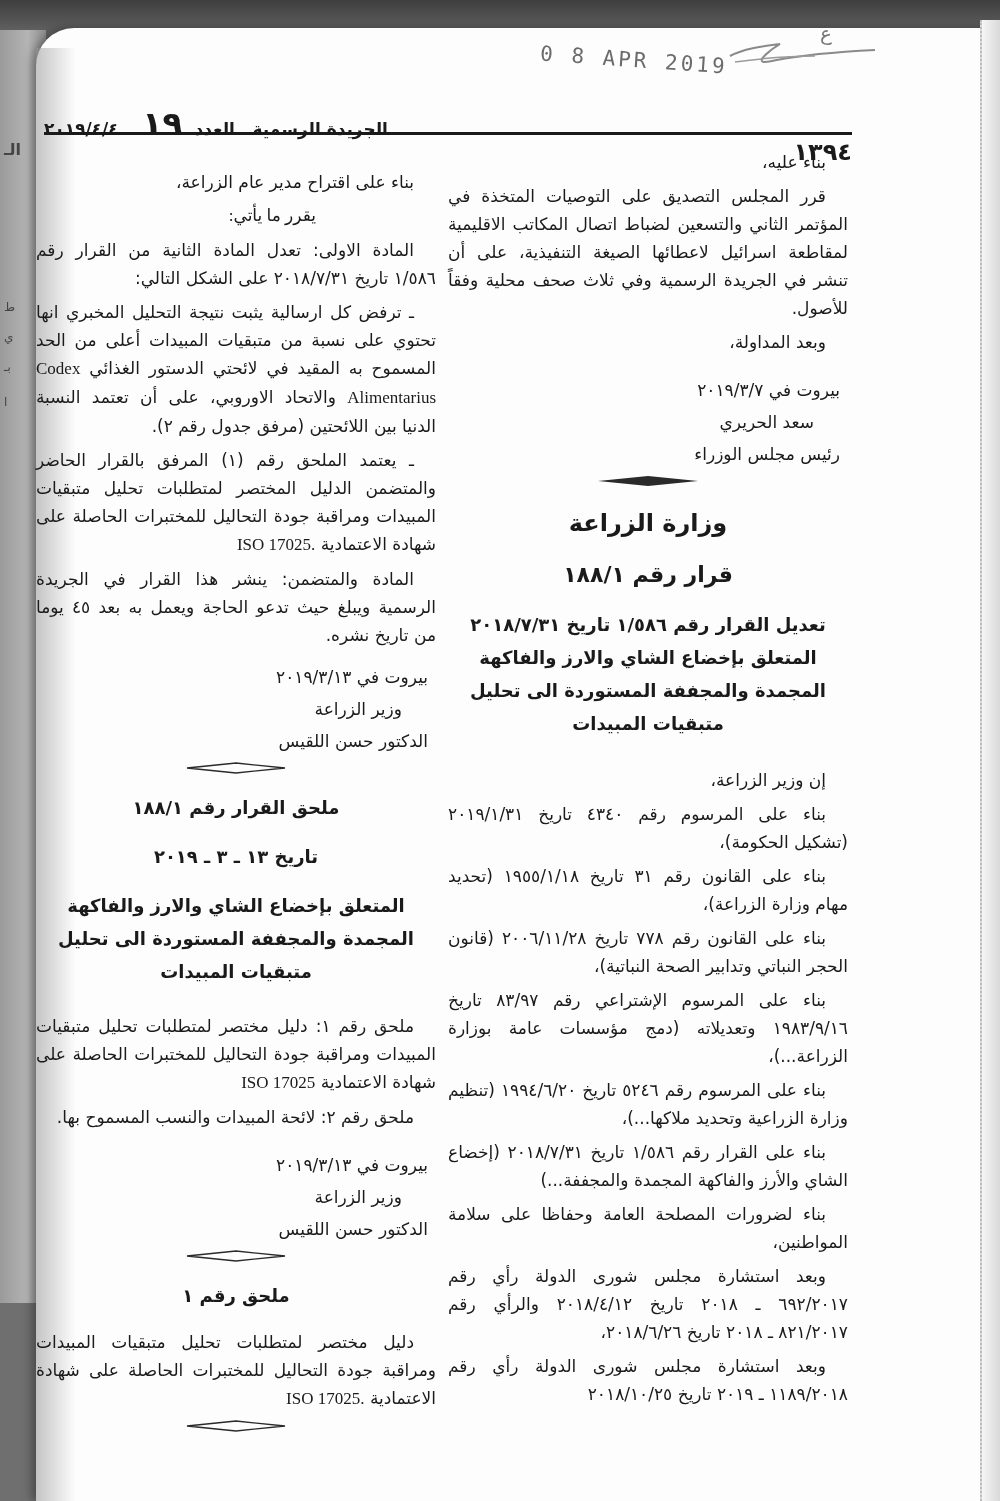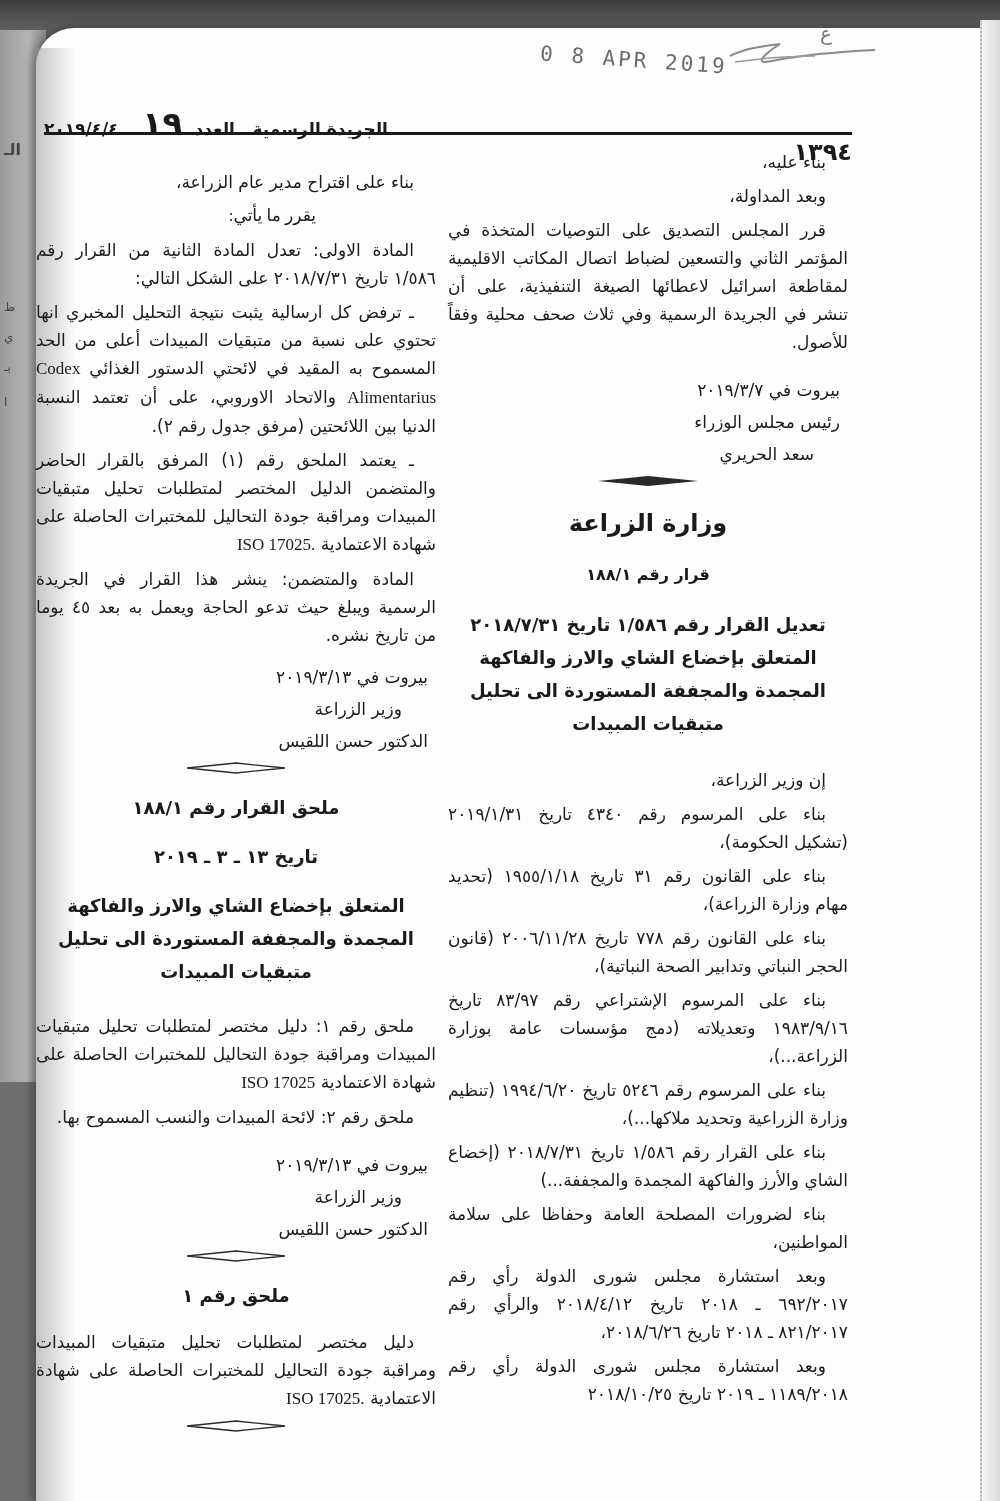"الـ" .left-page { height: 1052px -> 1273px }
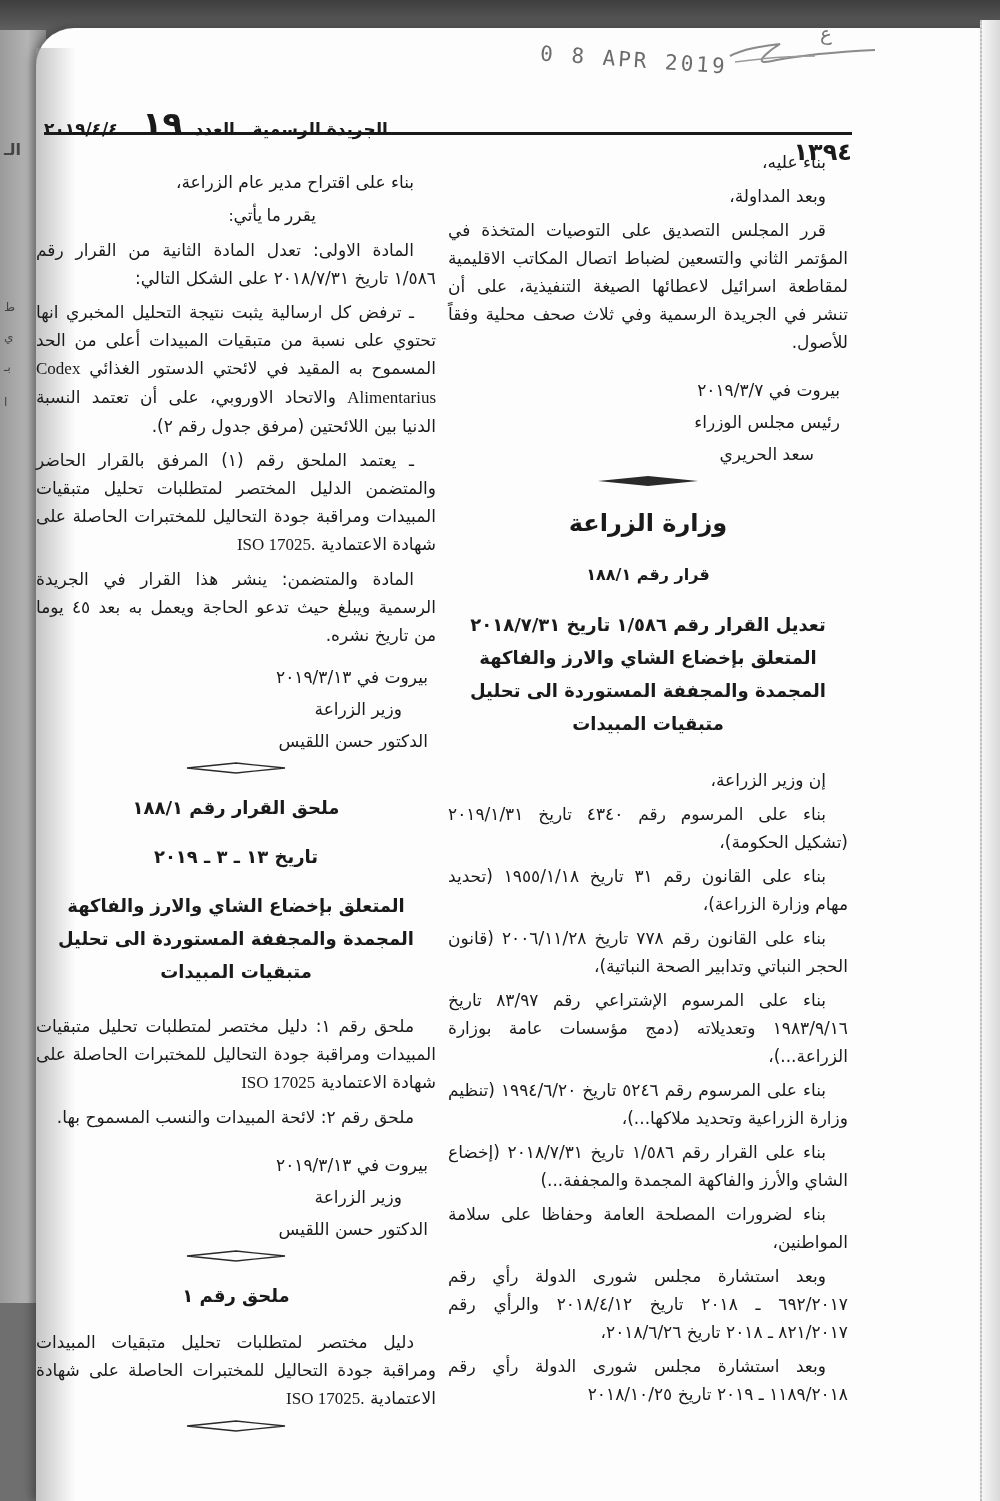"وبعد المداولة،" p { order: before "قرر المجلس التصديق على التوصيات" -> after "قرر المجلس التصديق على التوصيات" }
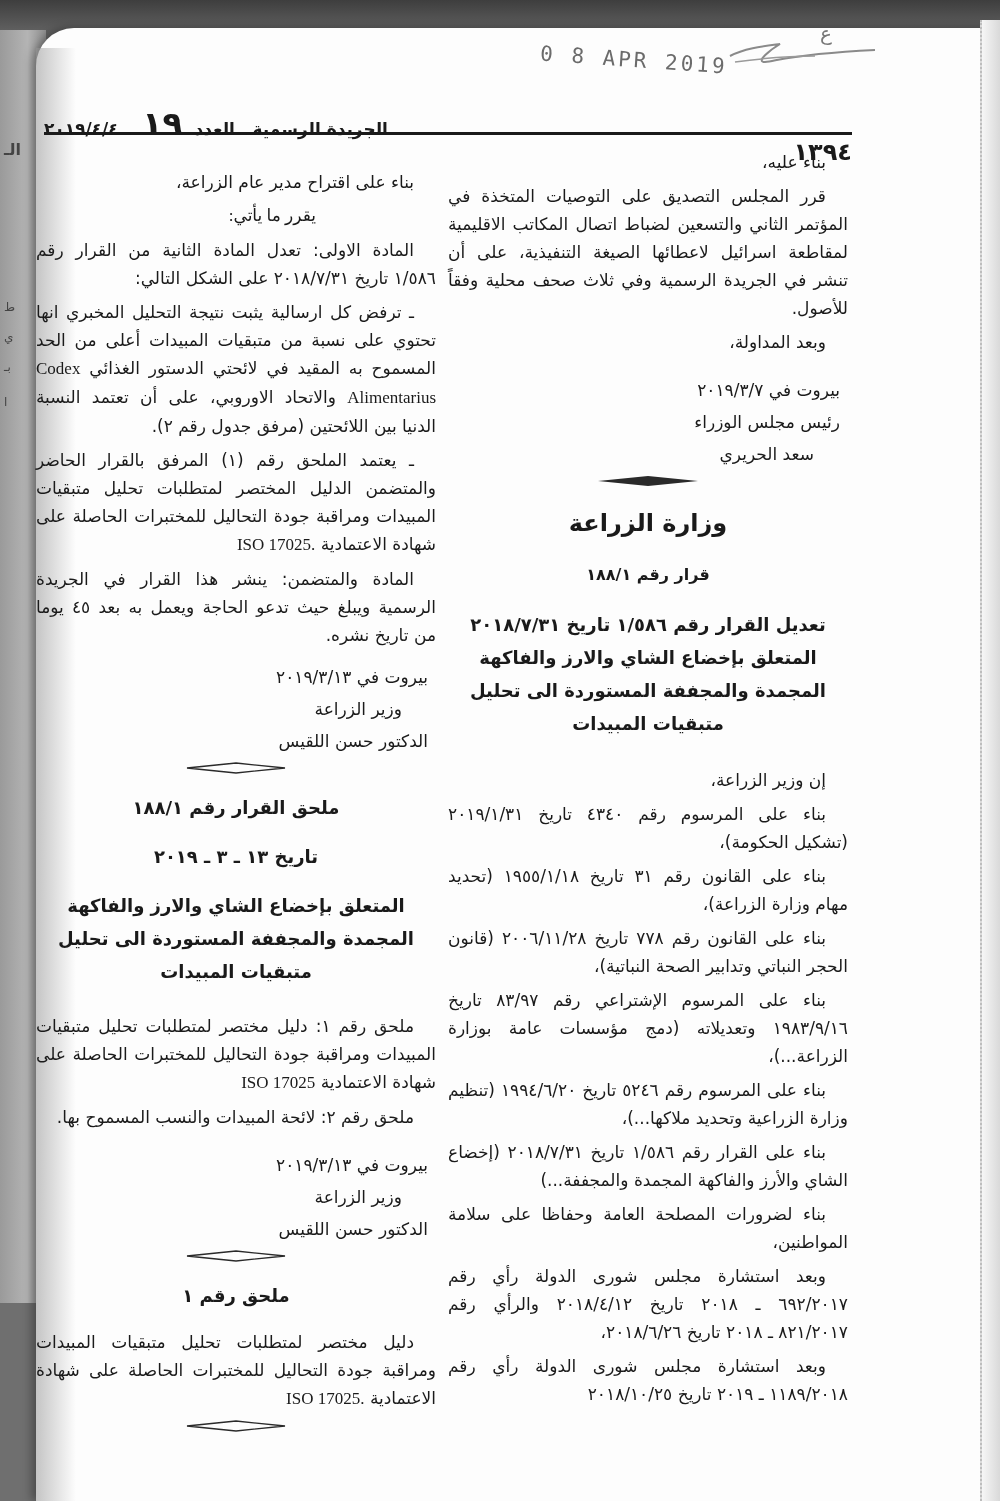"رئيس مجلس الوزراء" p.sig-line { order: before "سعد الحريري" -> after "سعد الحريري" }
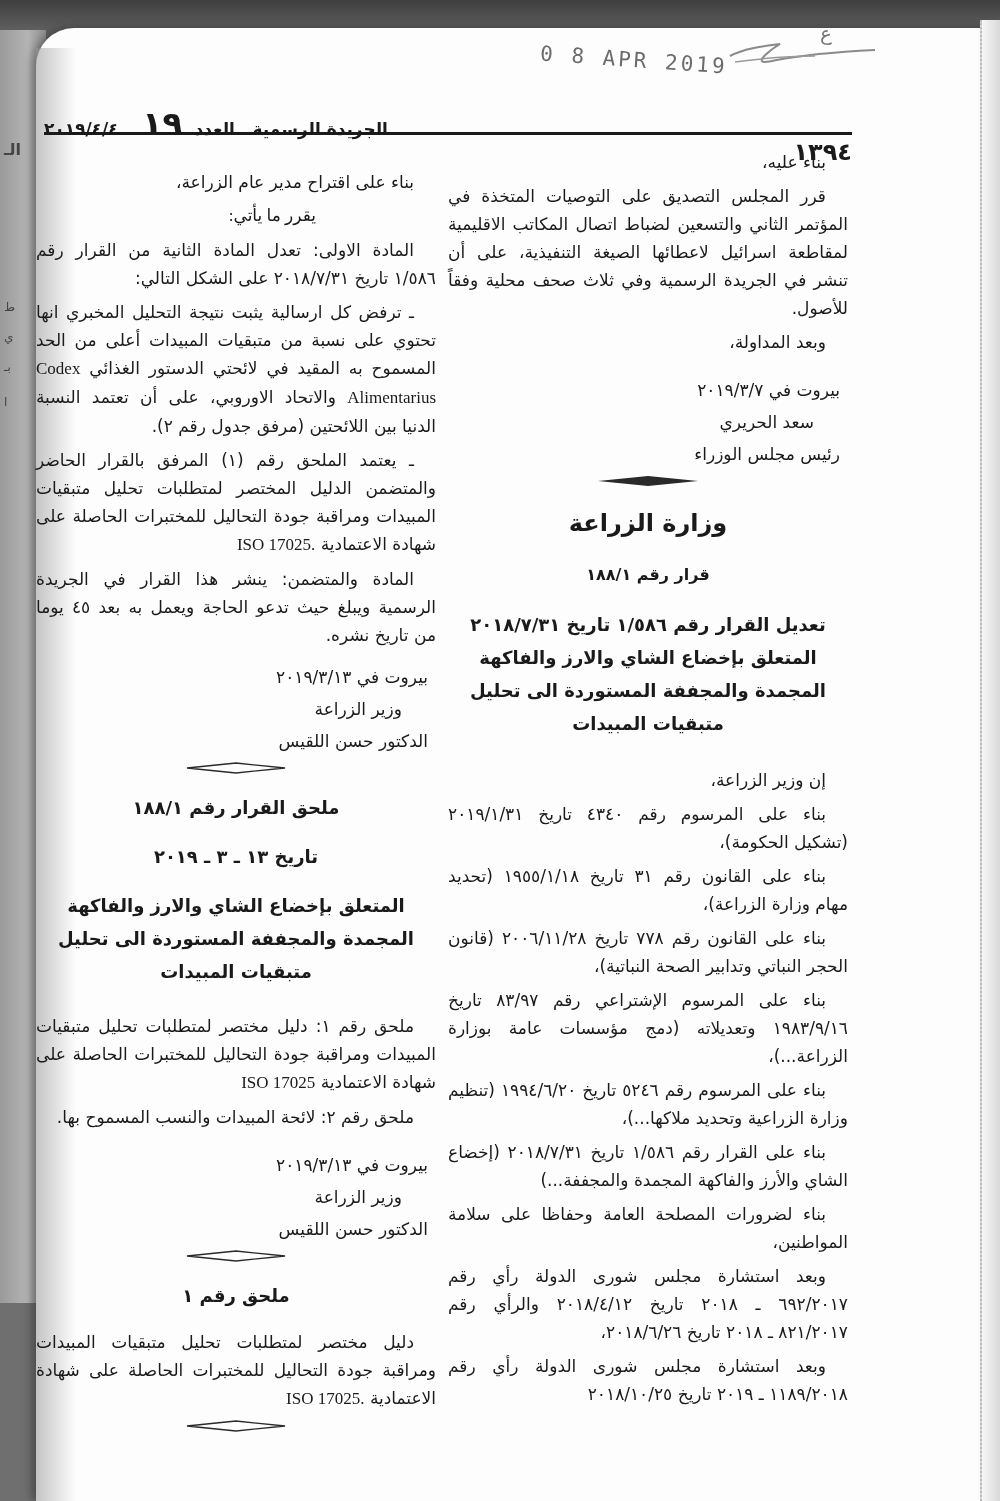"قرار رقم ١٨٨/١" .col .decision-num { font-size: 16px -> 22px }
